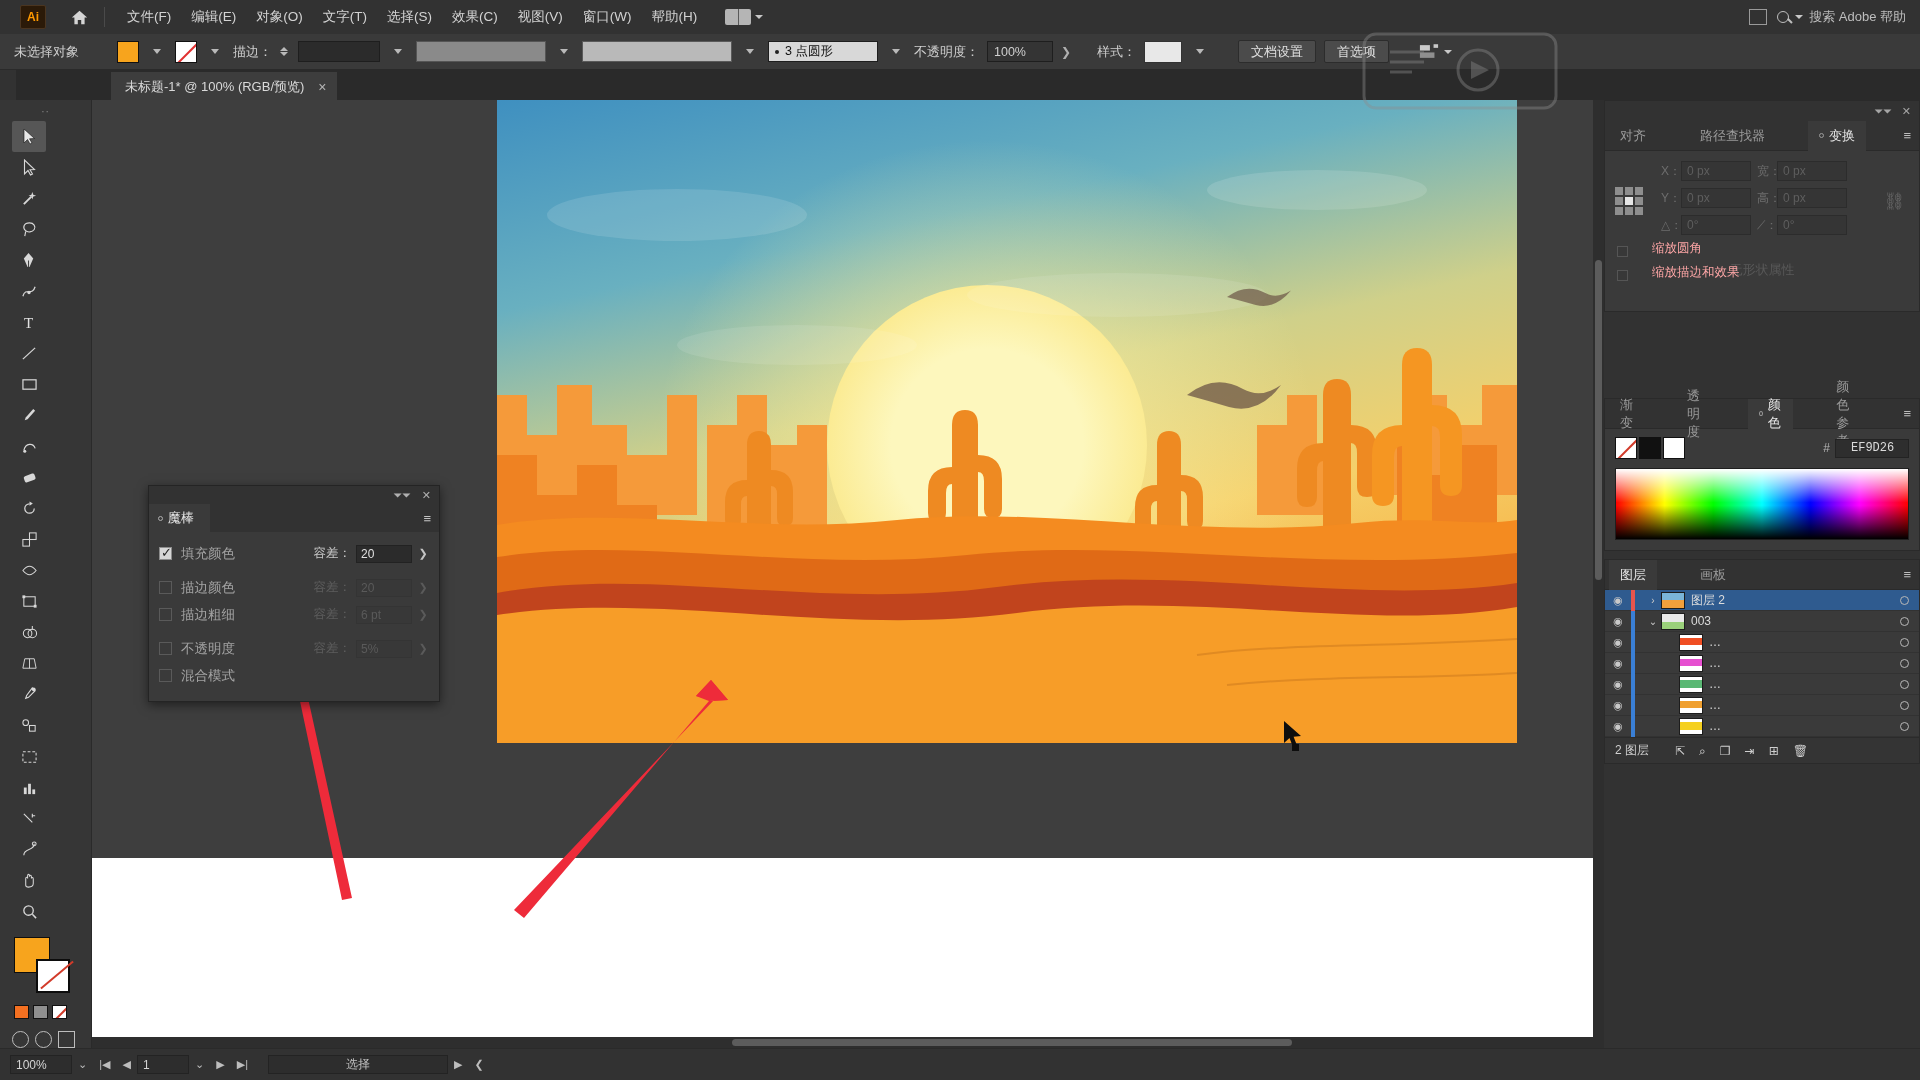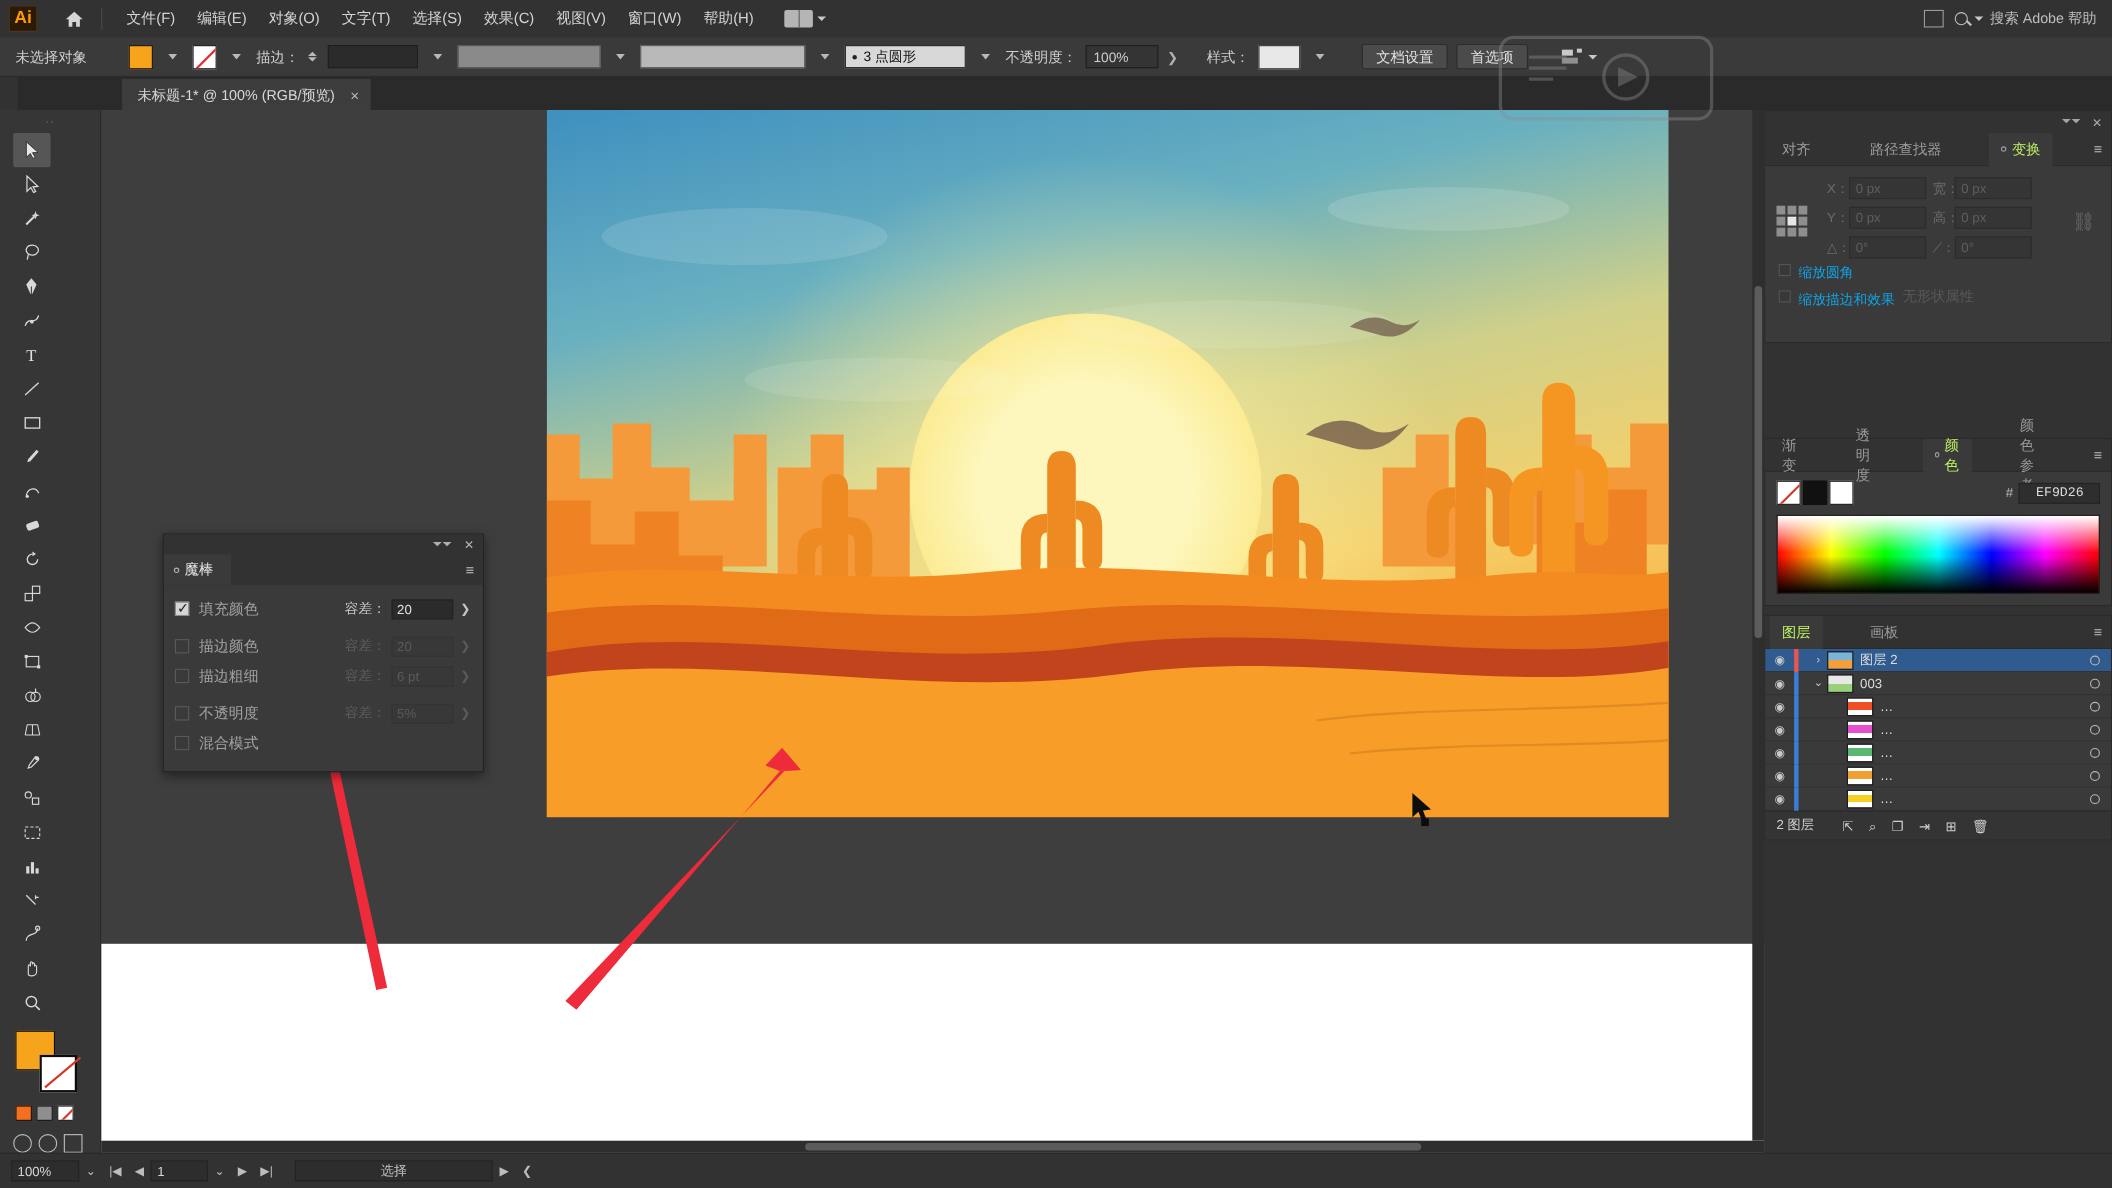"Ai" .ai-logo { font-size: 16px -> 12px; margin-left: 8px -> 20px }
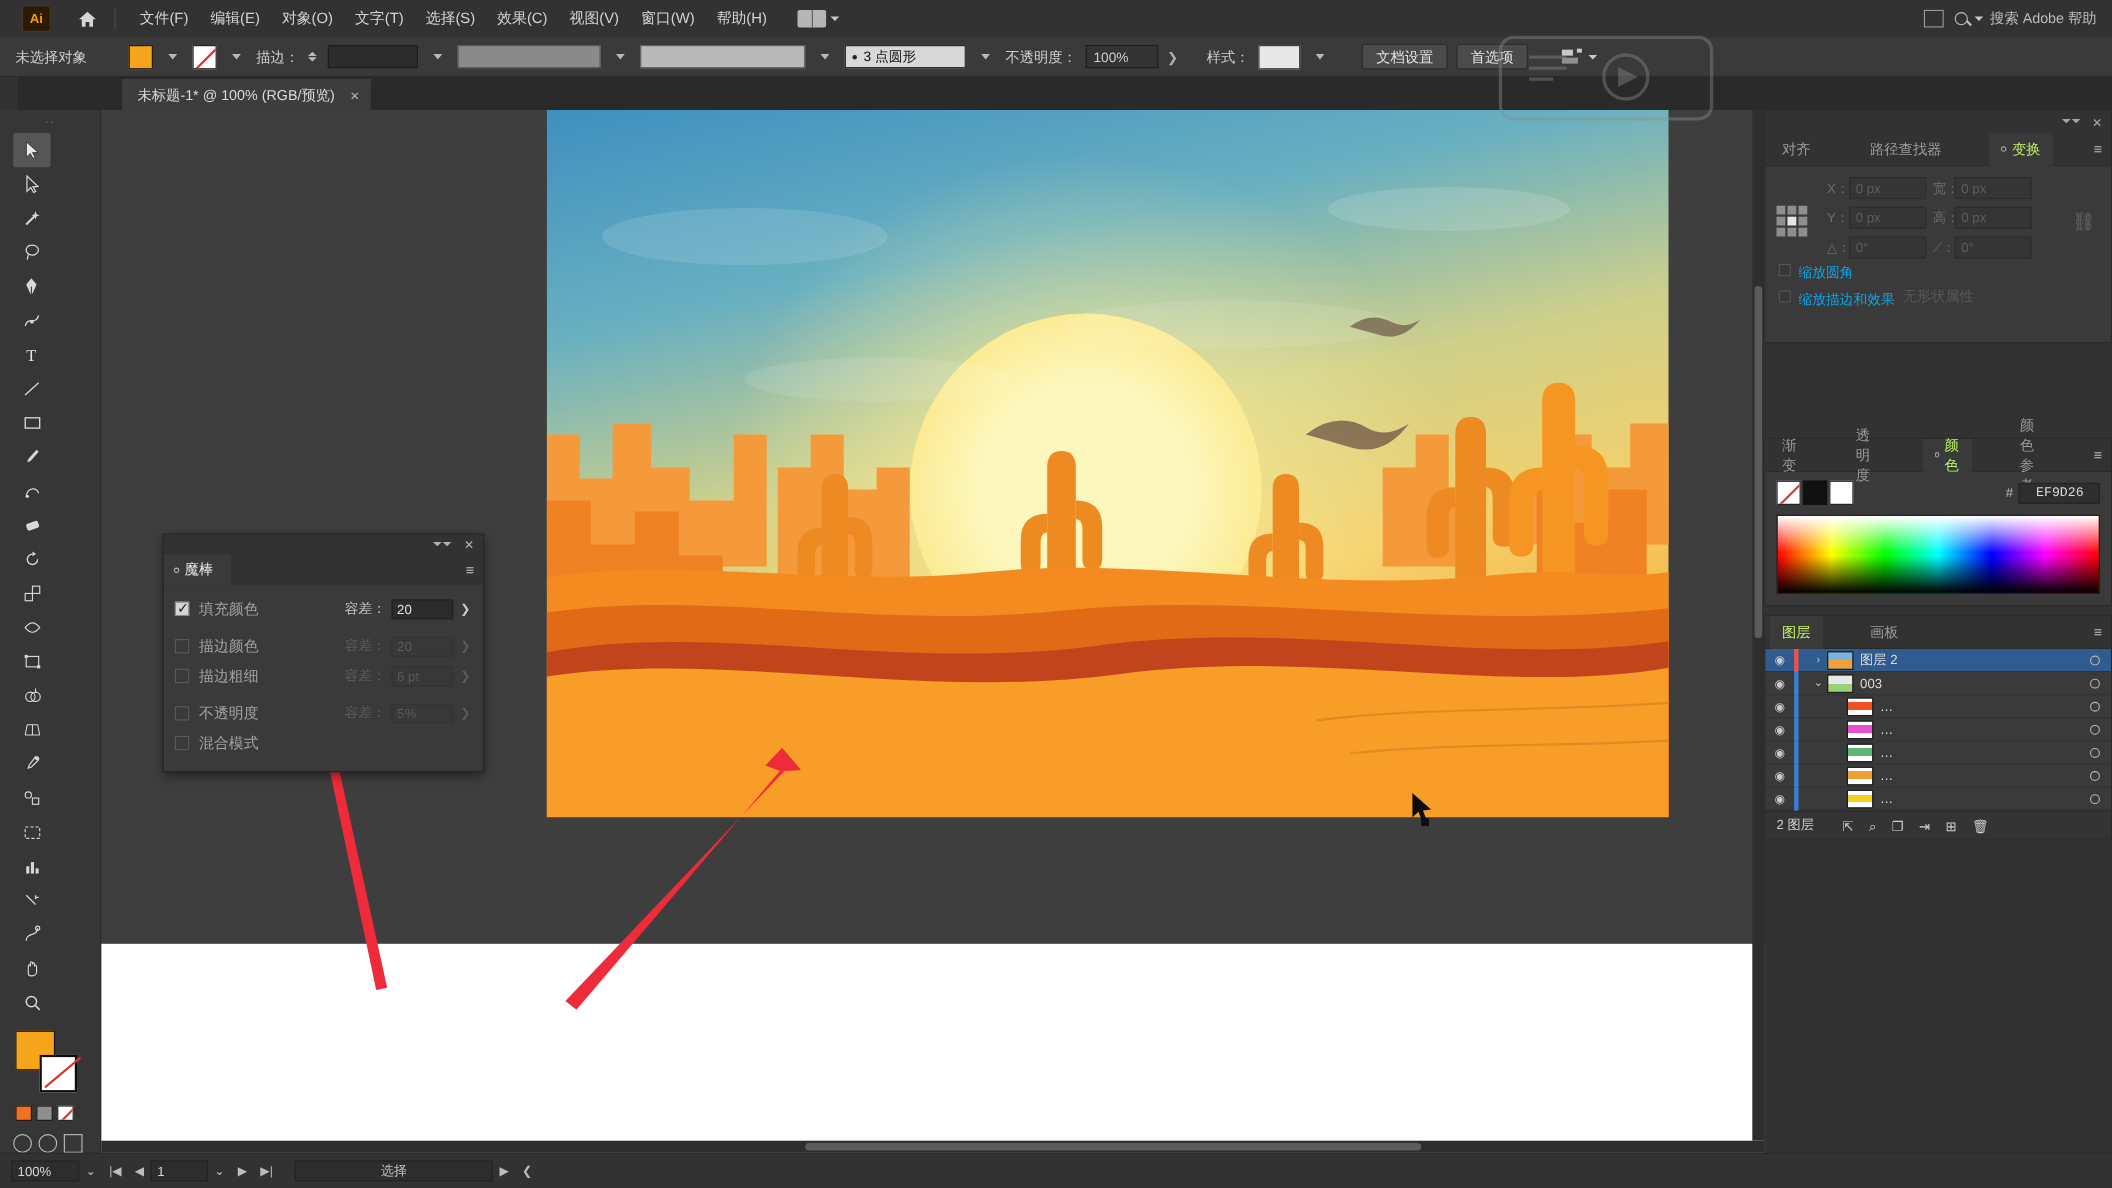"变换" .ptab.active { color: #bef264 -> #e5e5e5 }
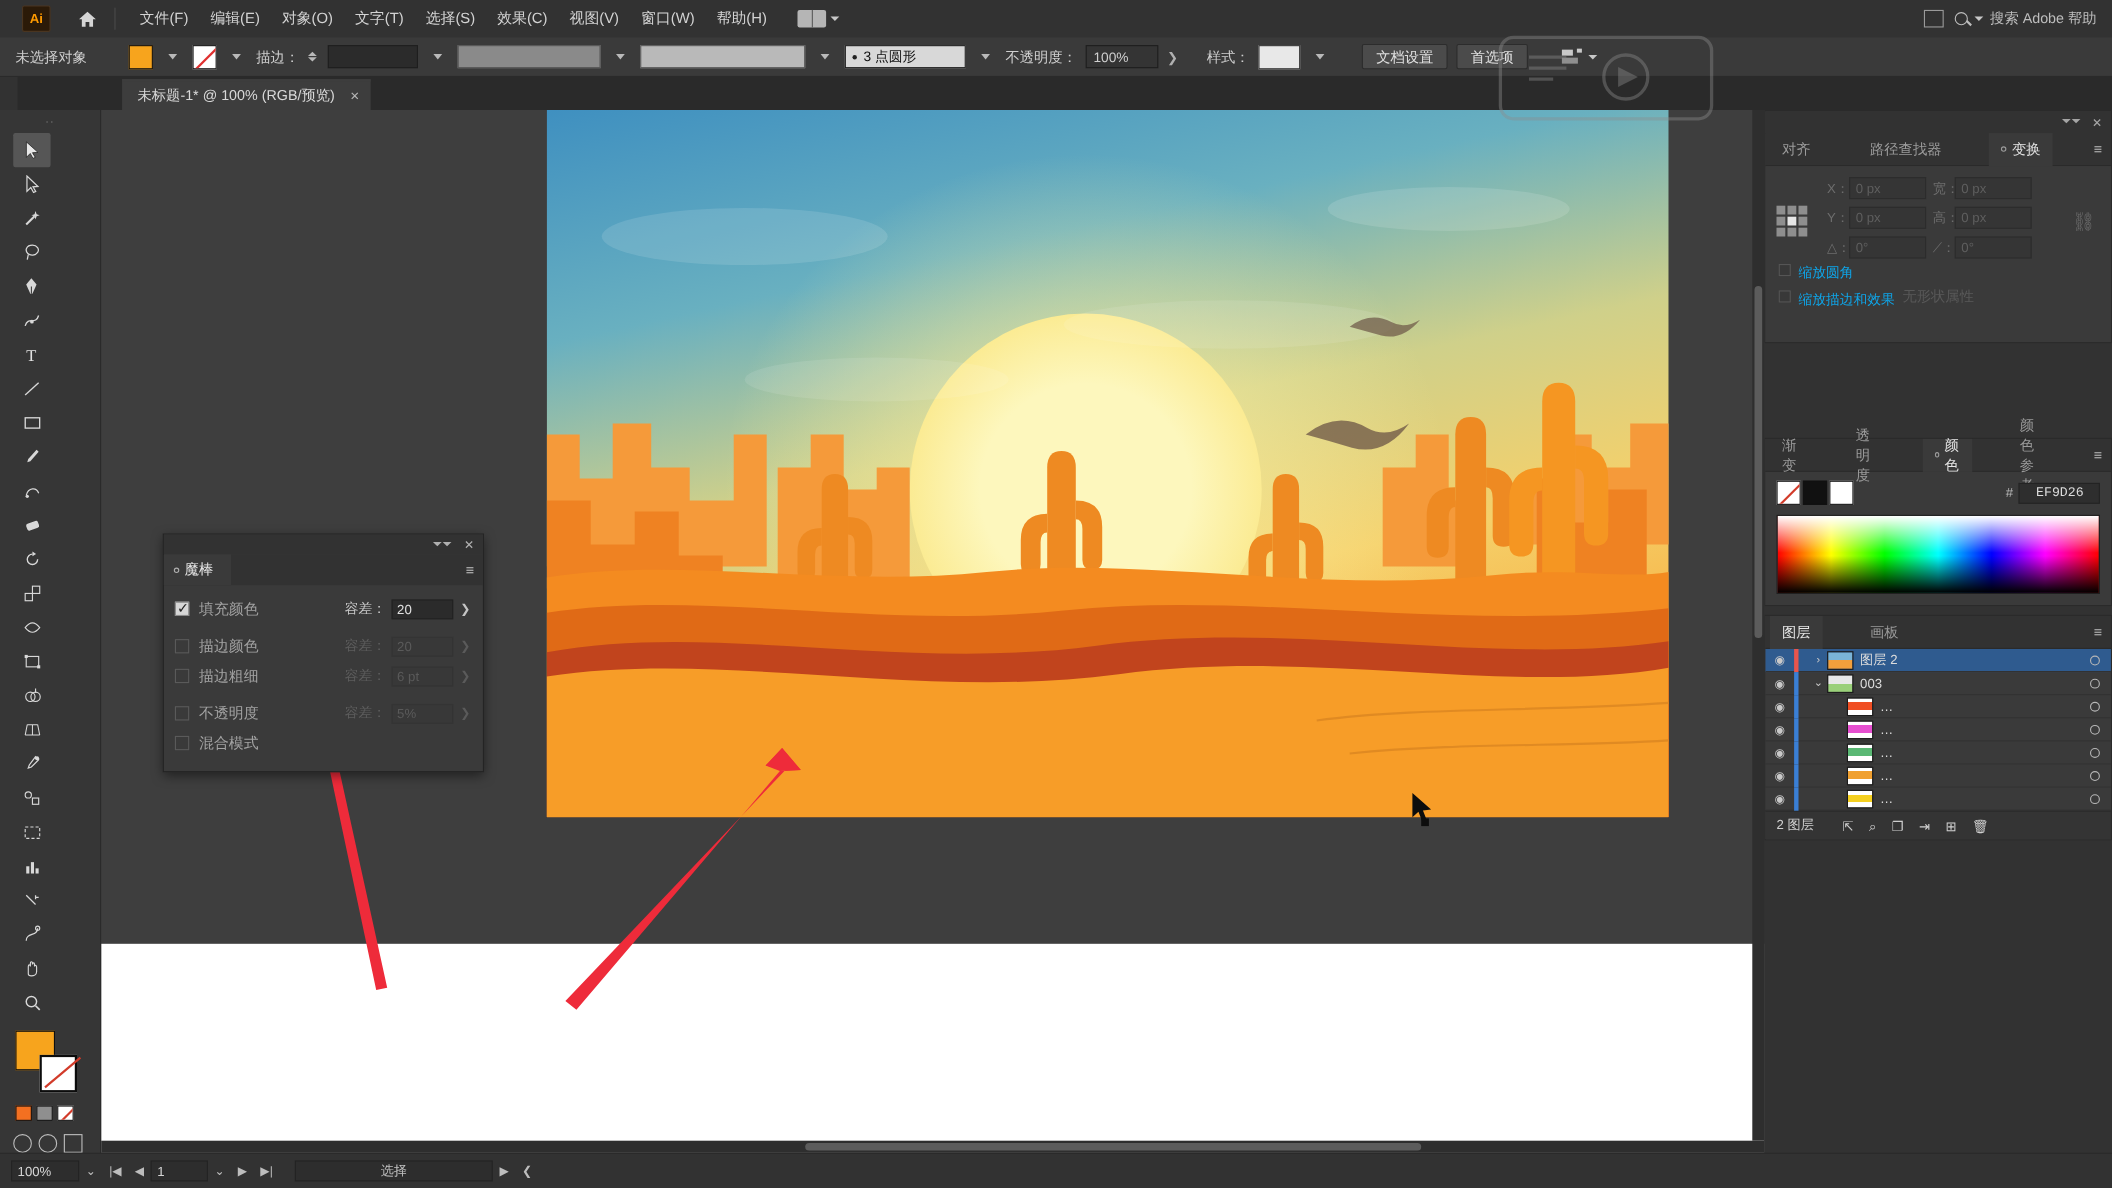"缩放圆角" .chk-row { align-items: flex-start -> flex-end; color: #0ea5e9 -> #fca5a5; gap: 7px -> 24px }
